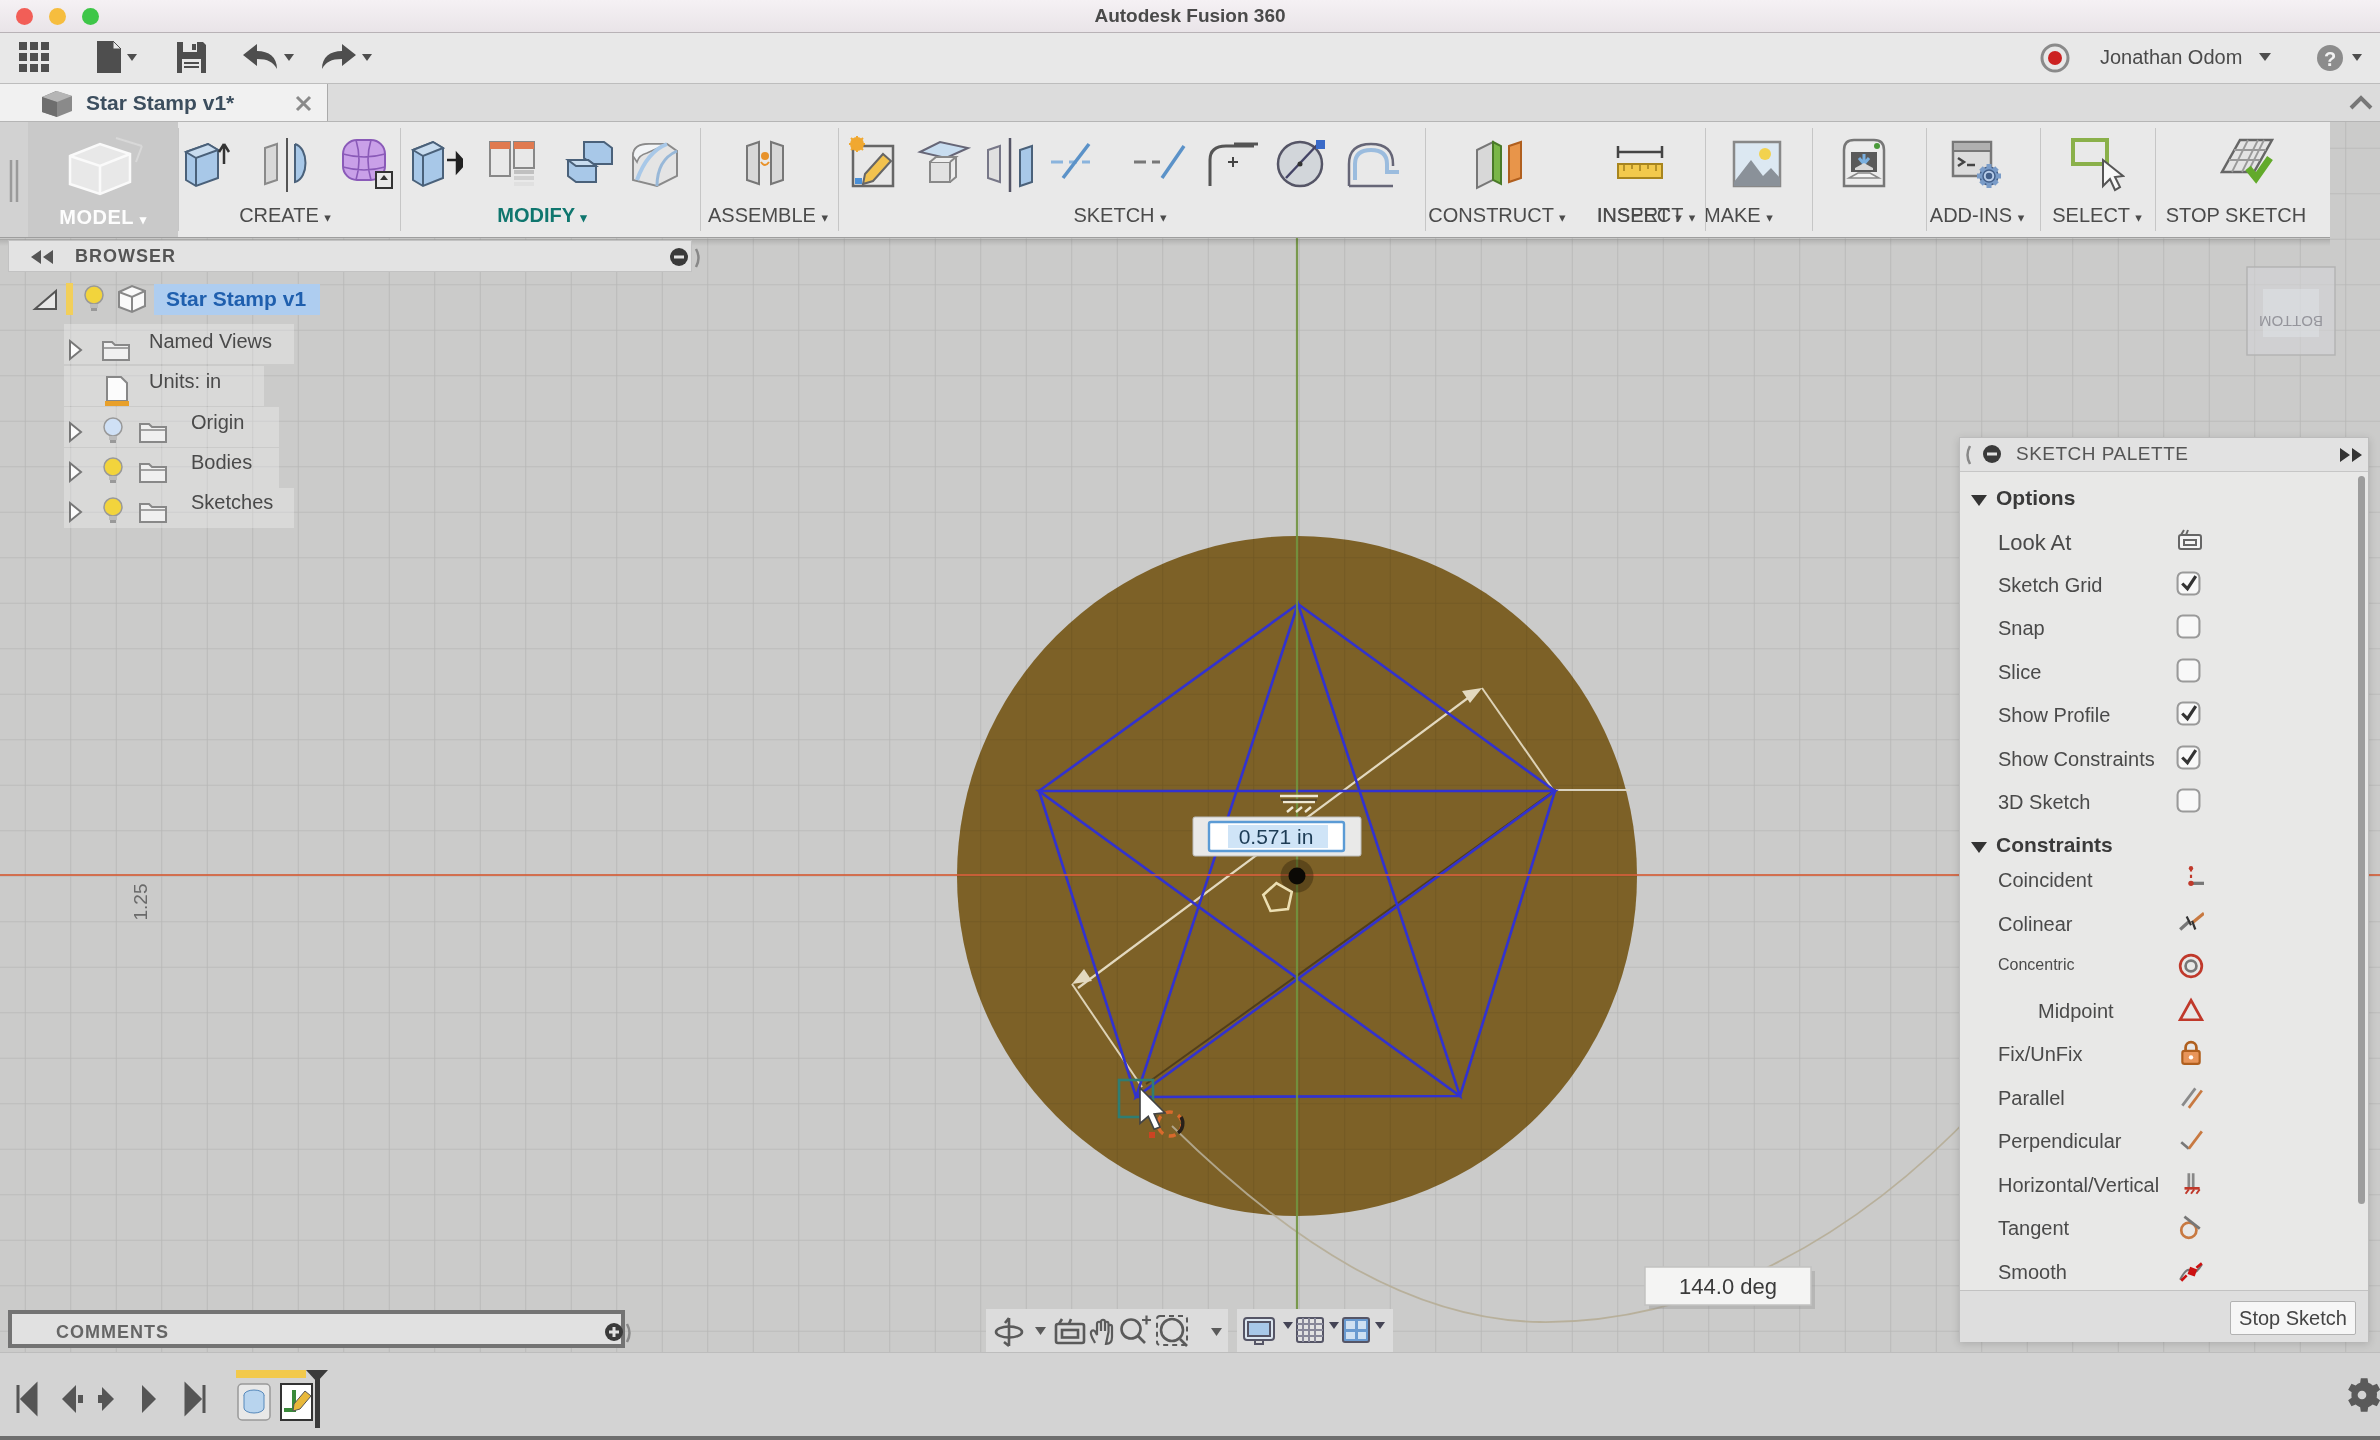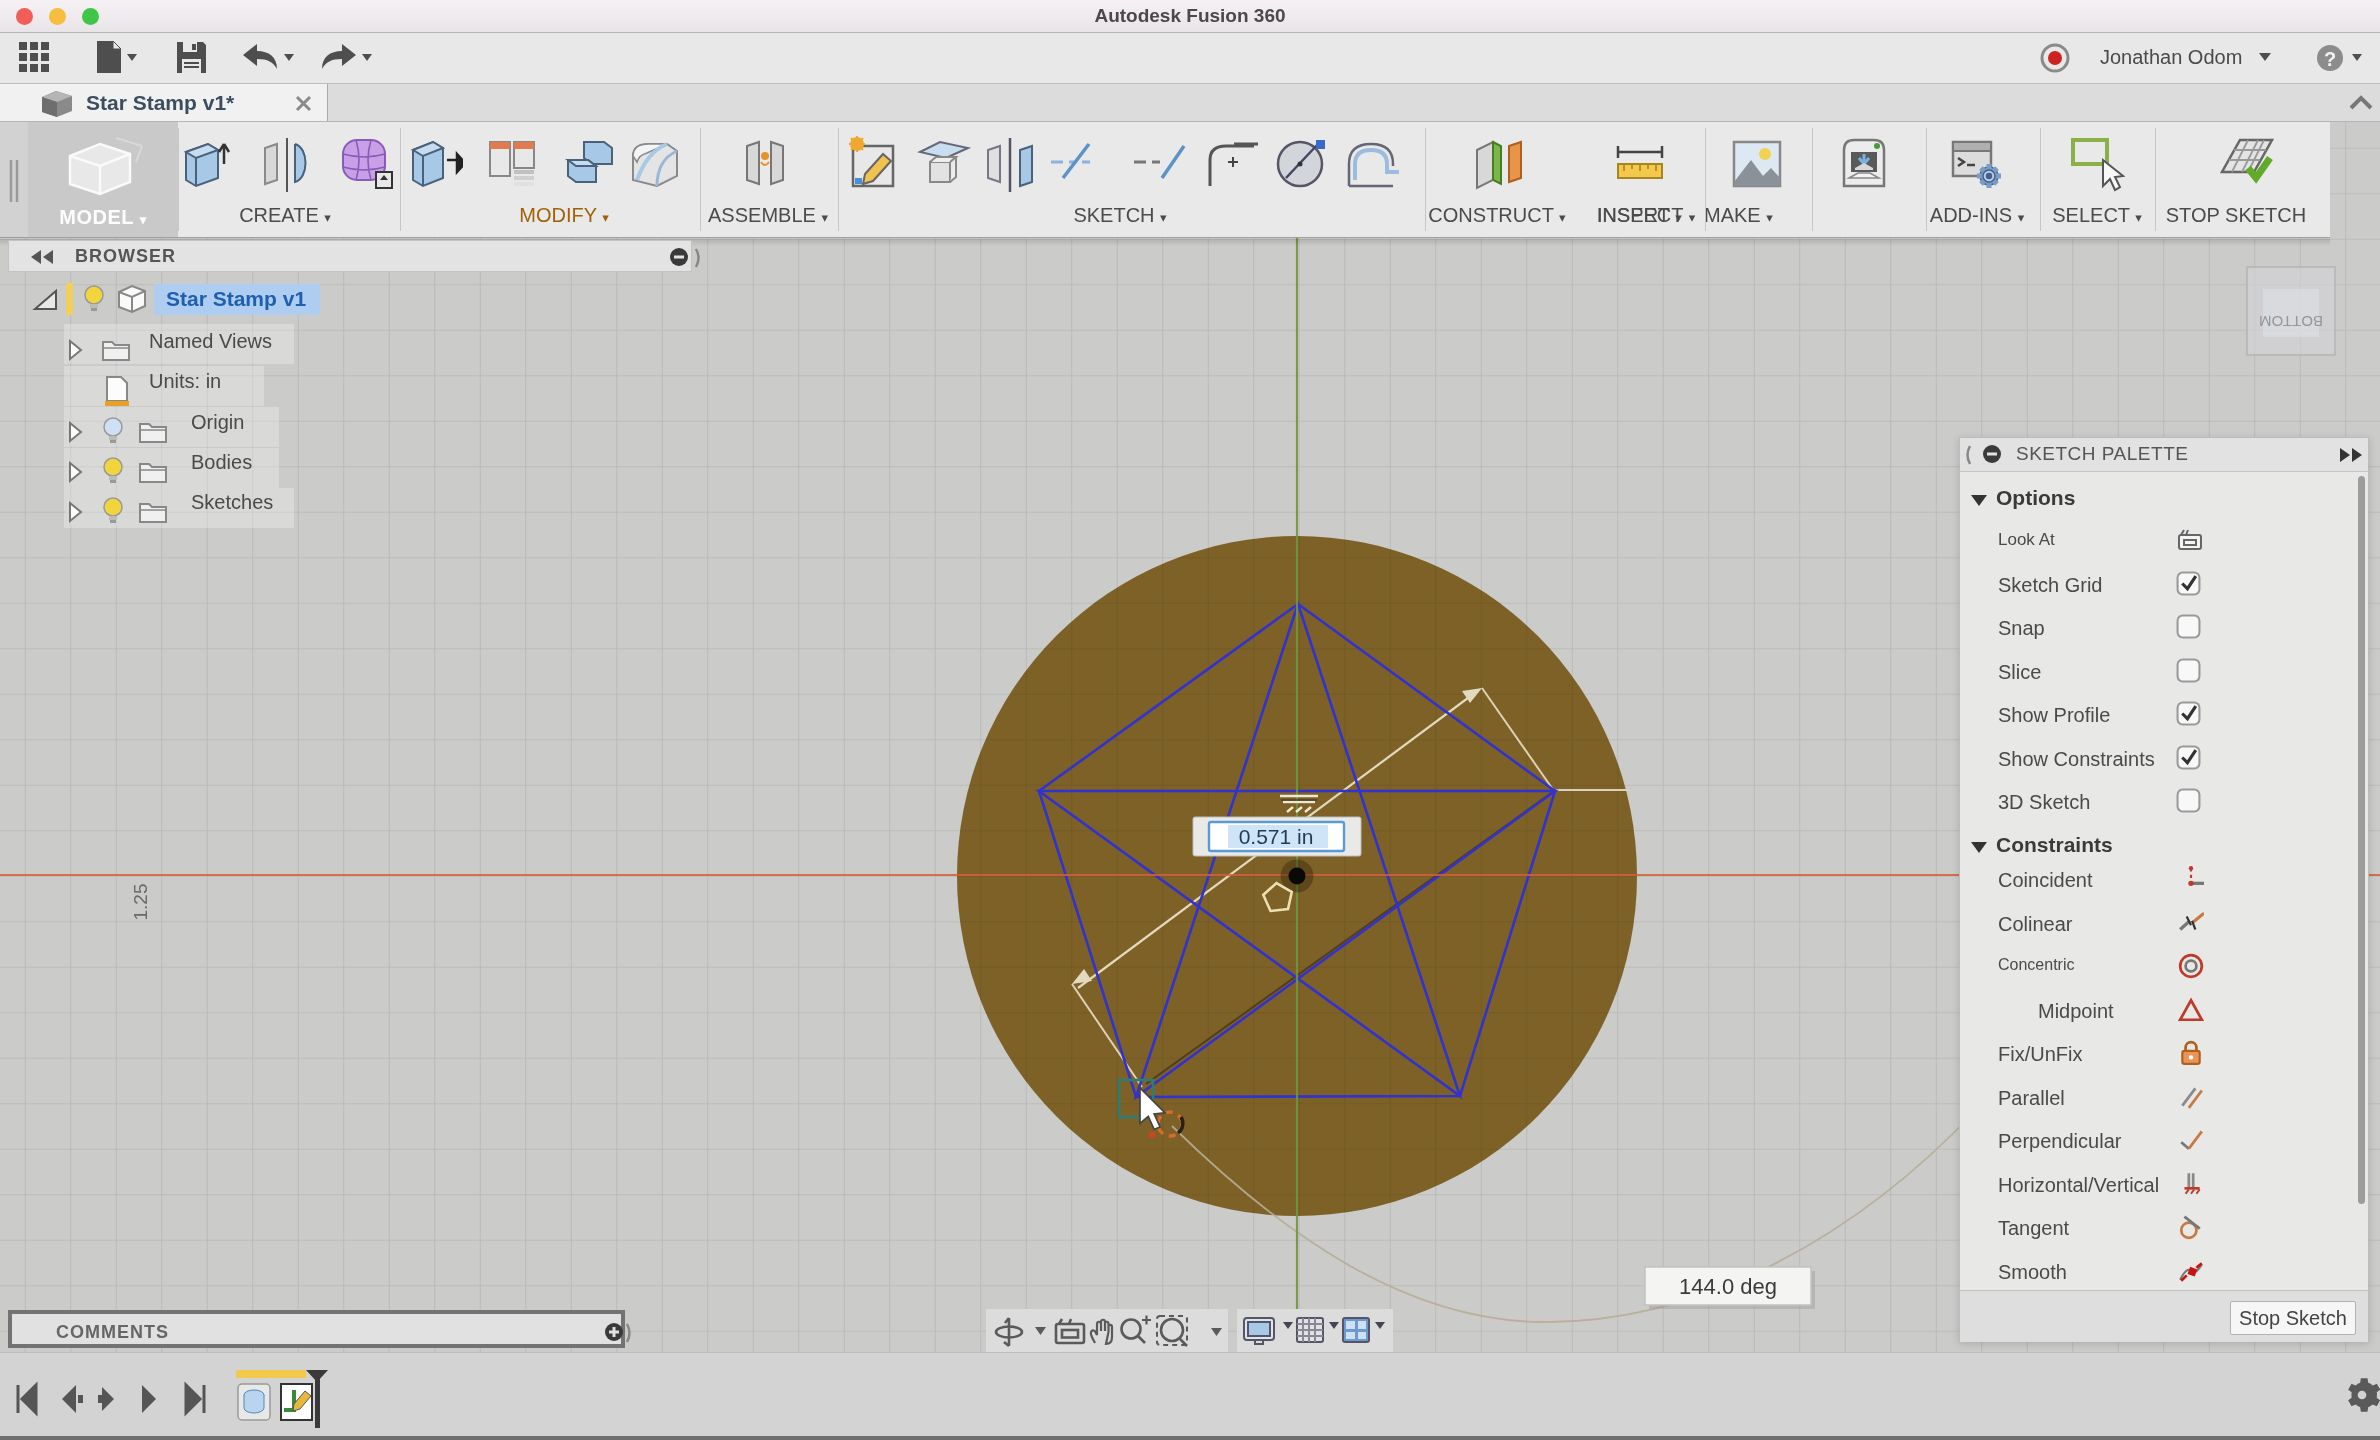"MODIFY ▾" div.abs { color: #a16207 -> #0f766e; font-weight: none -> bold; left: 404px -> 382px }
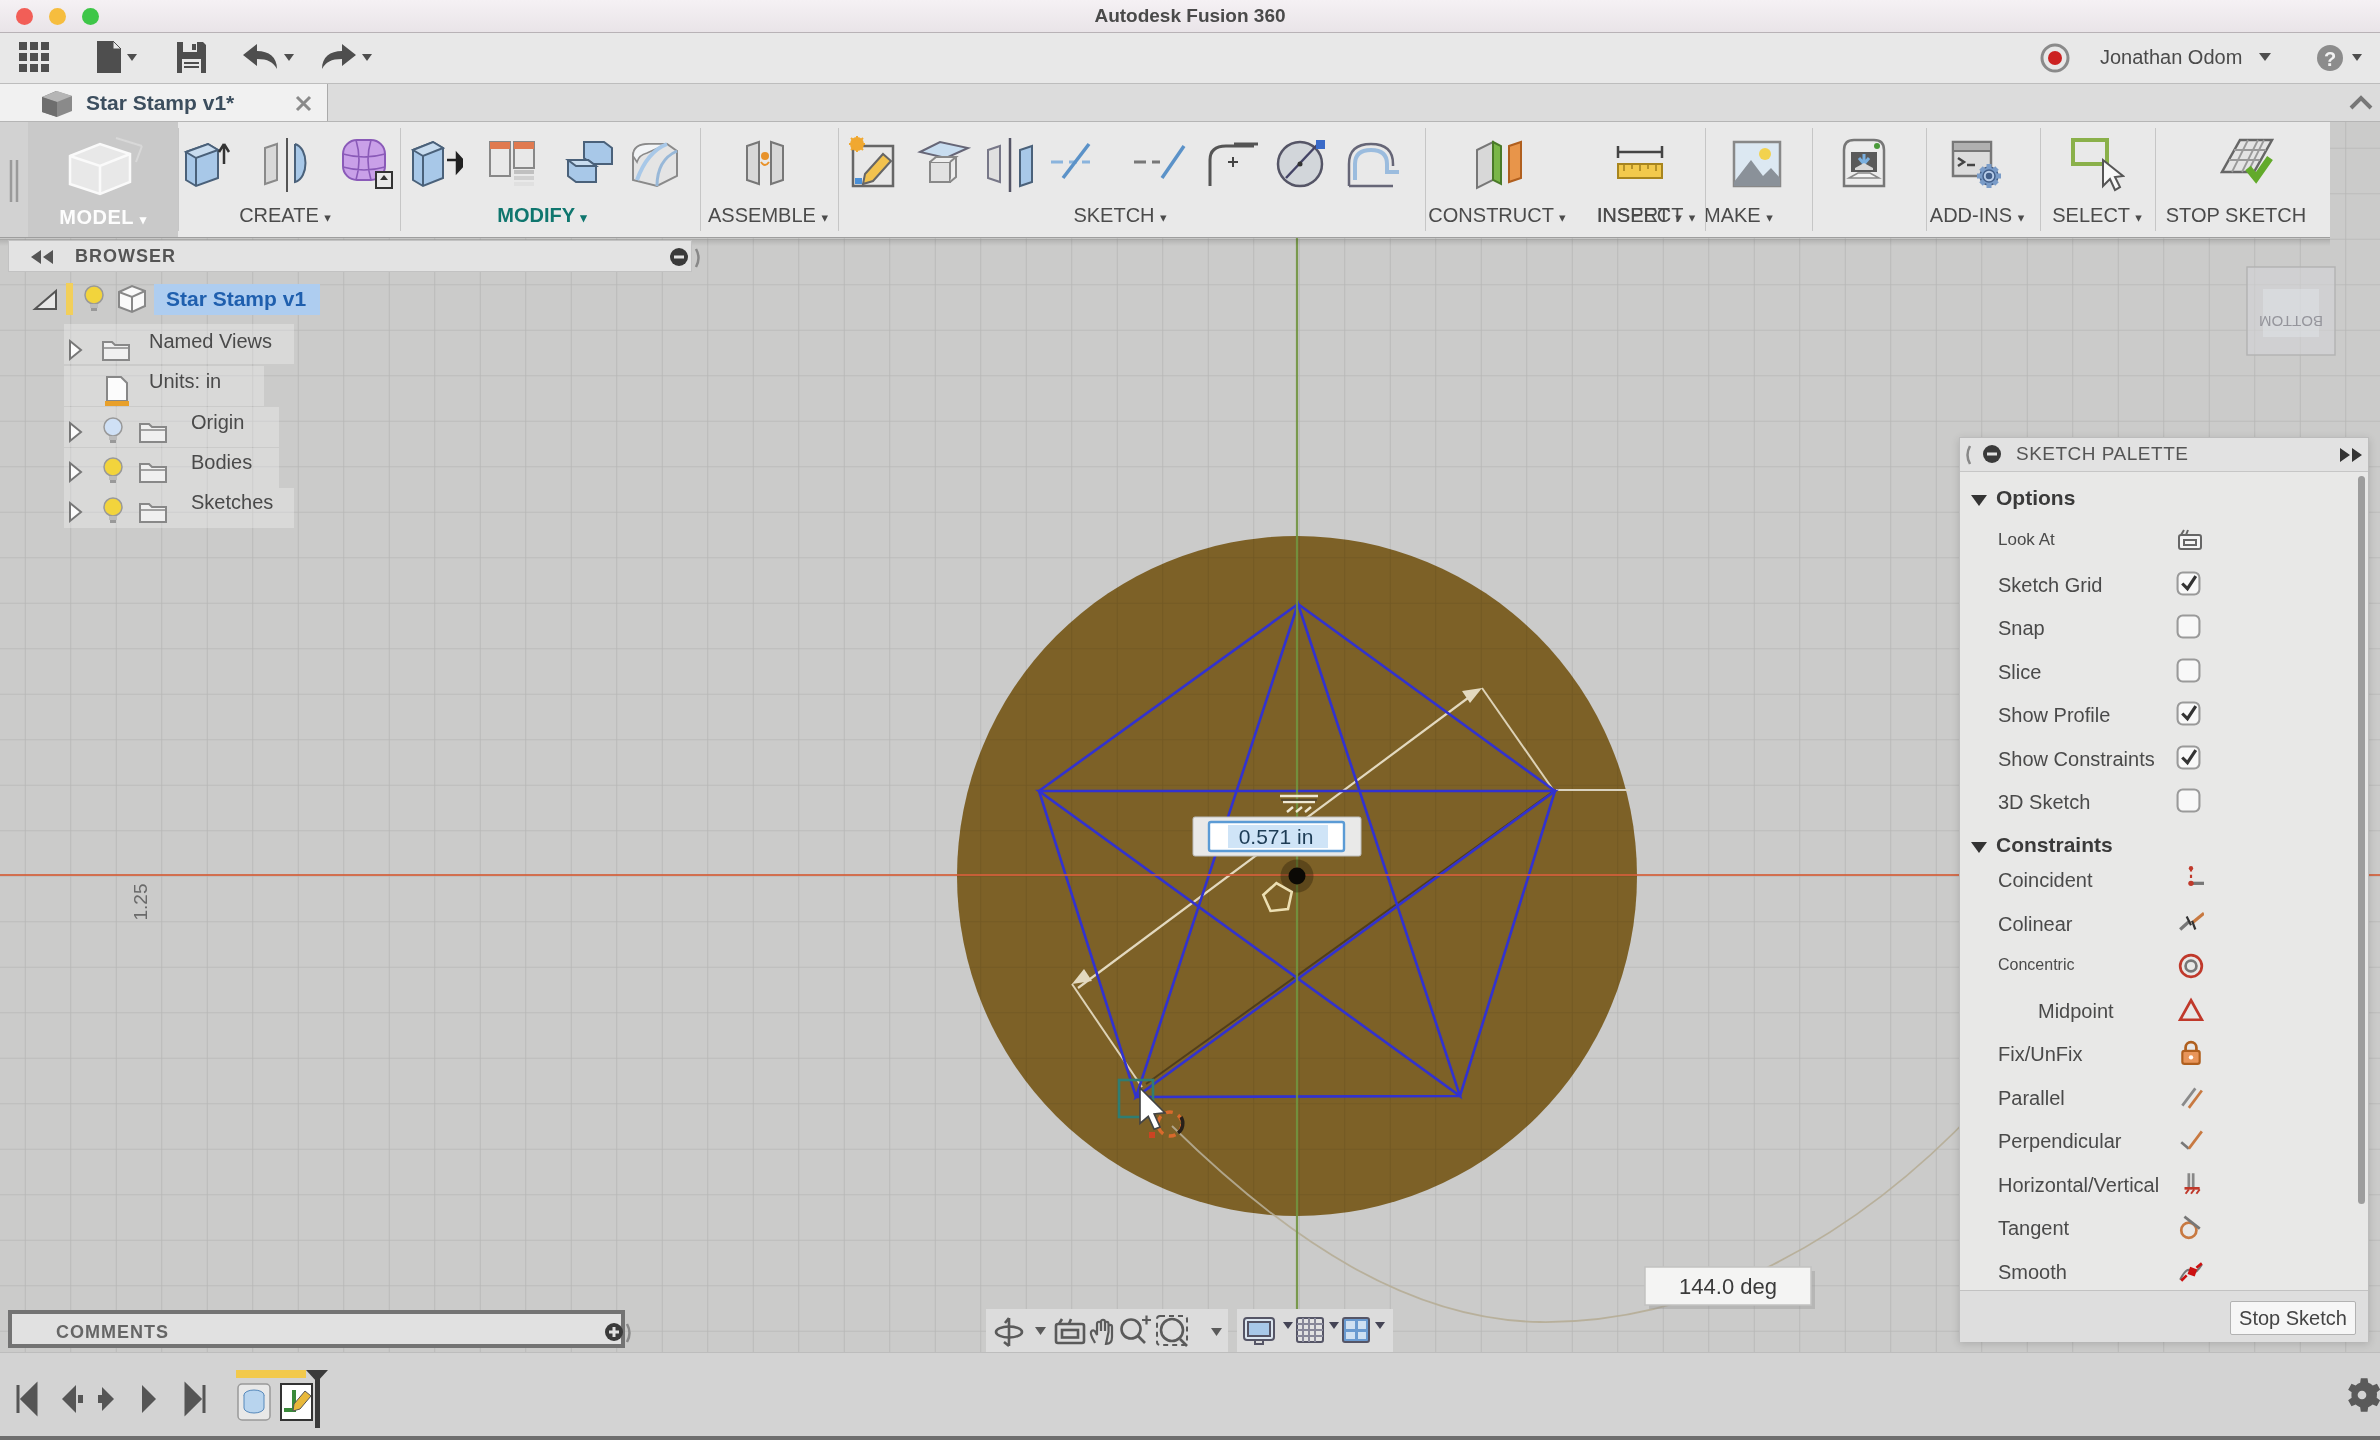"Look At" div.abs { font-size: 17px -> 22px }
